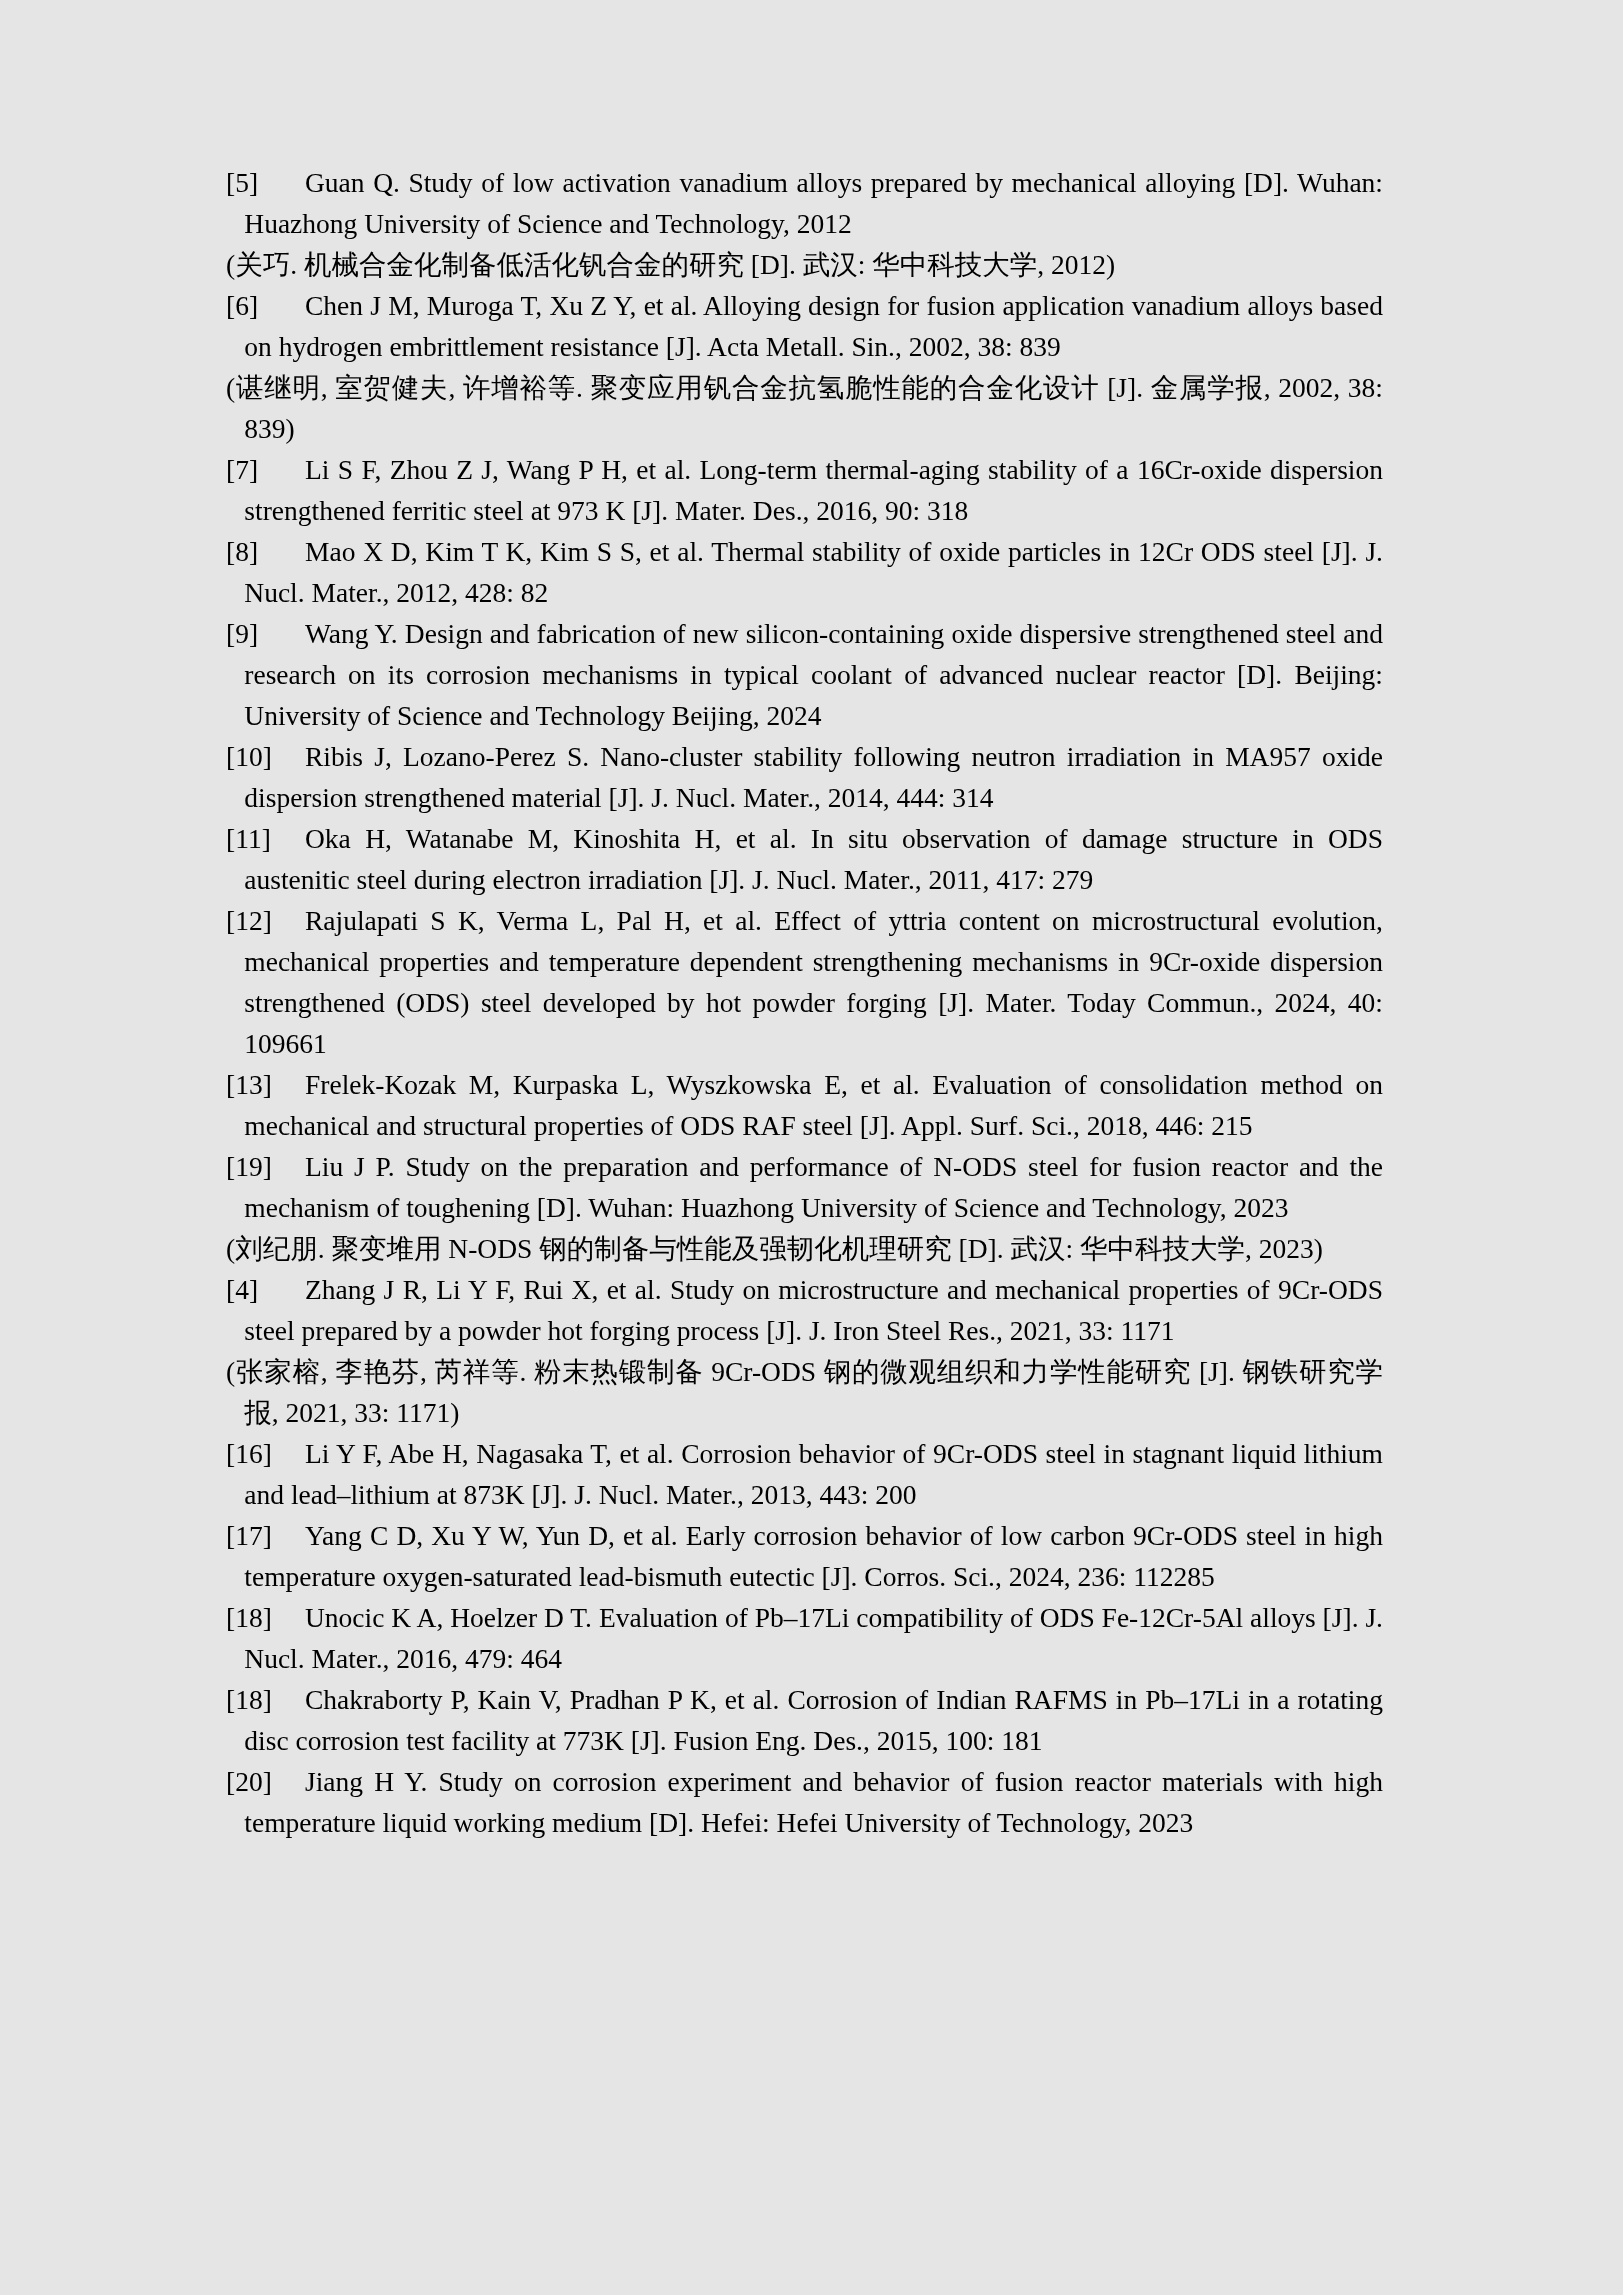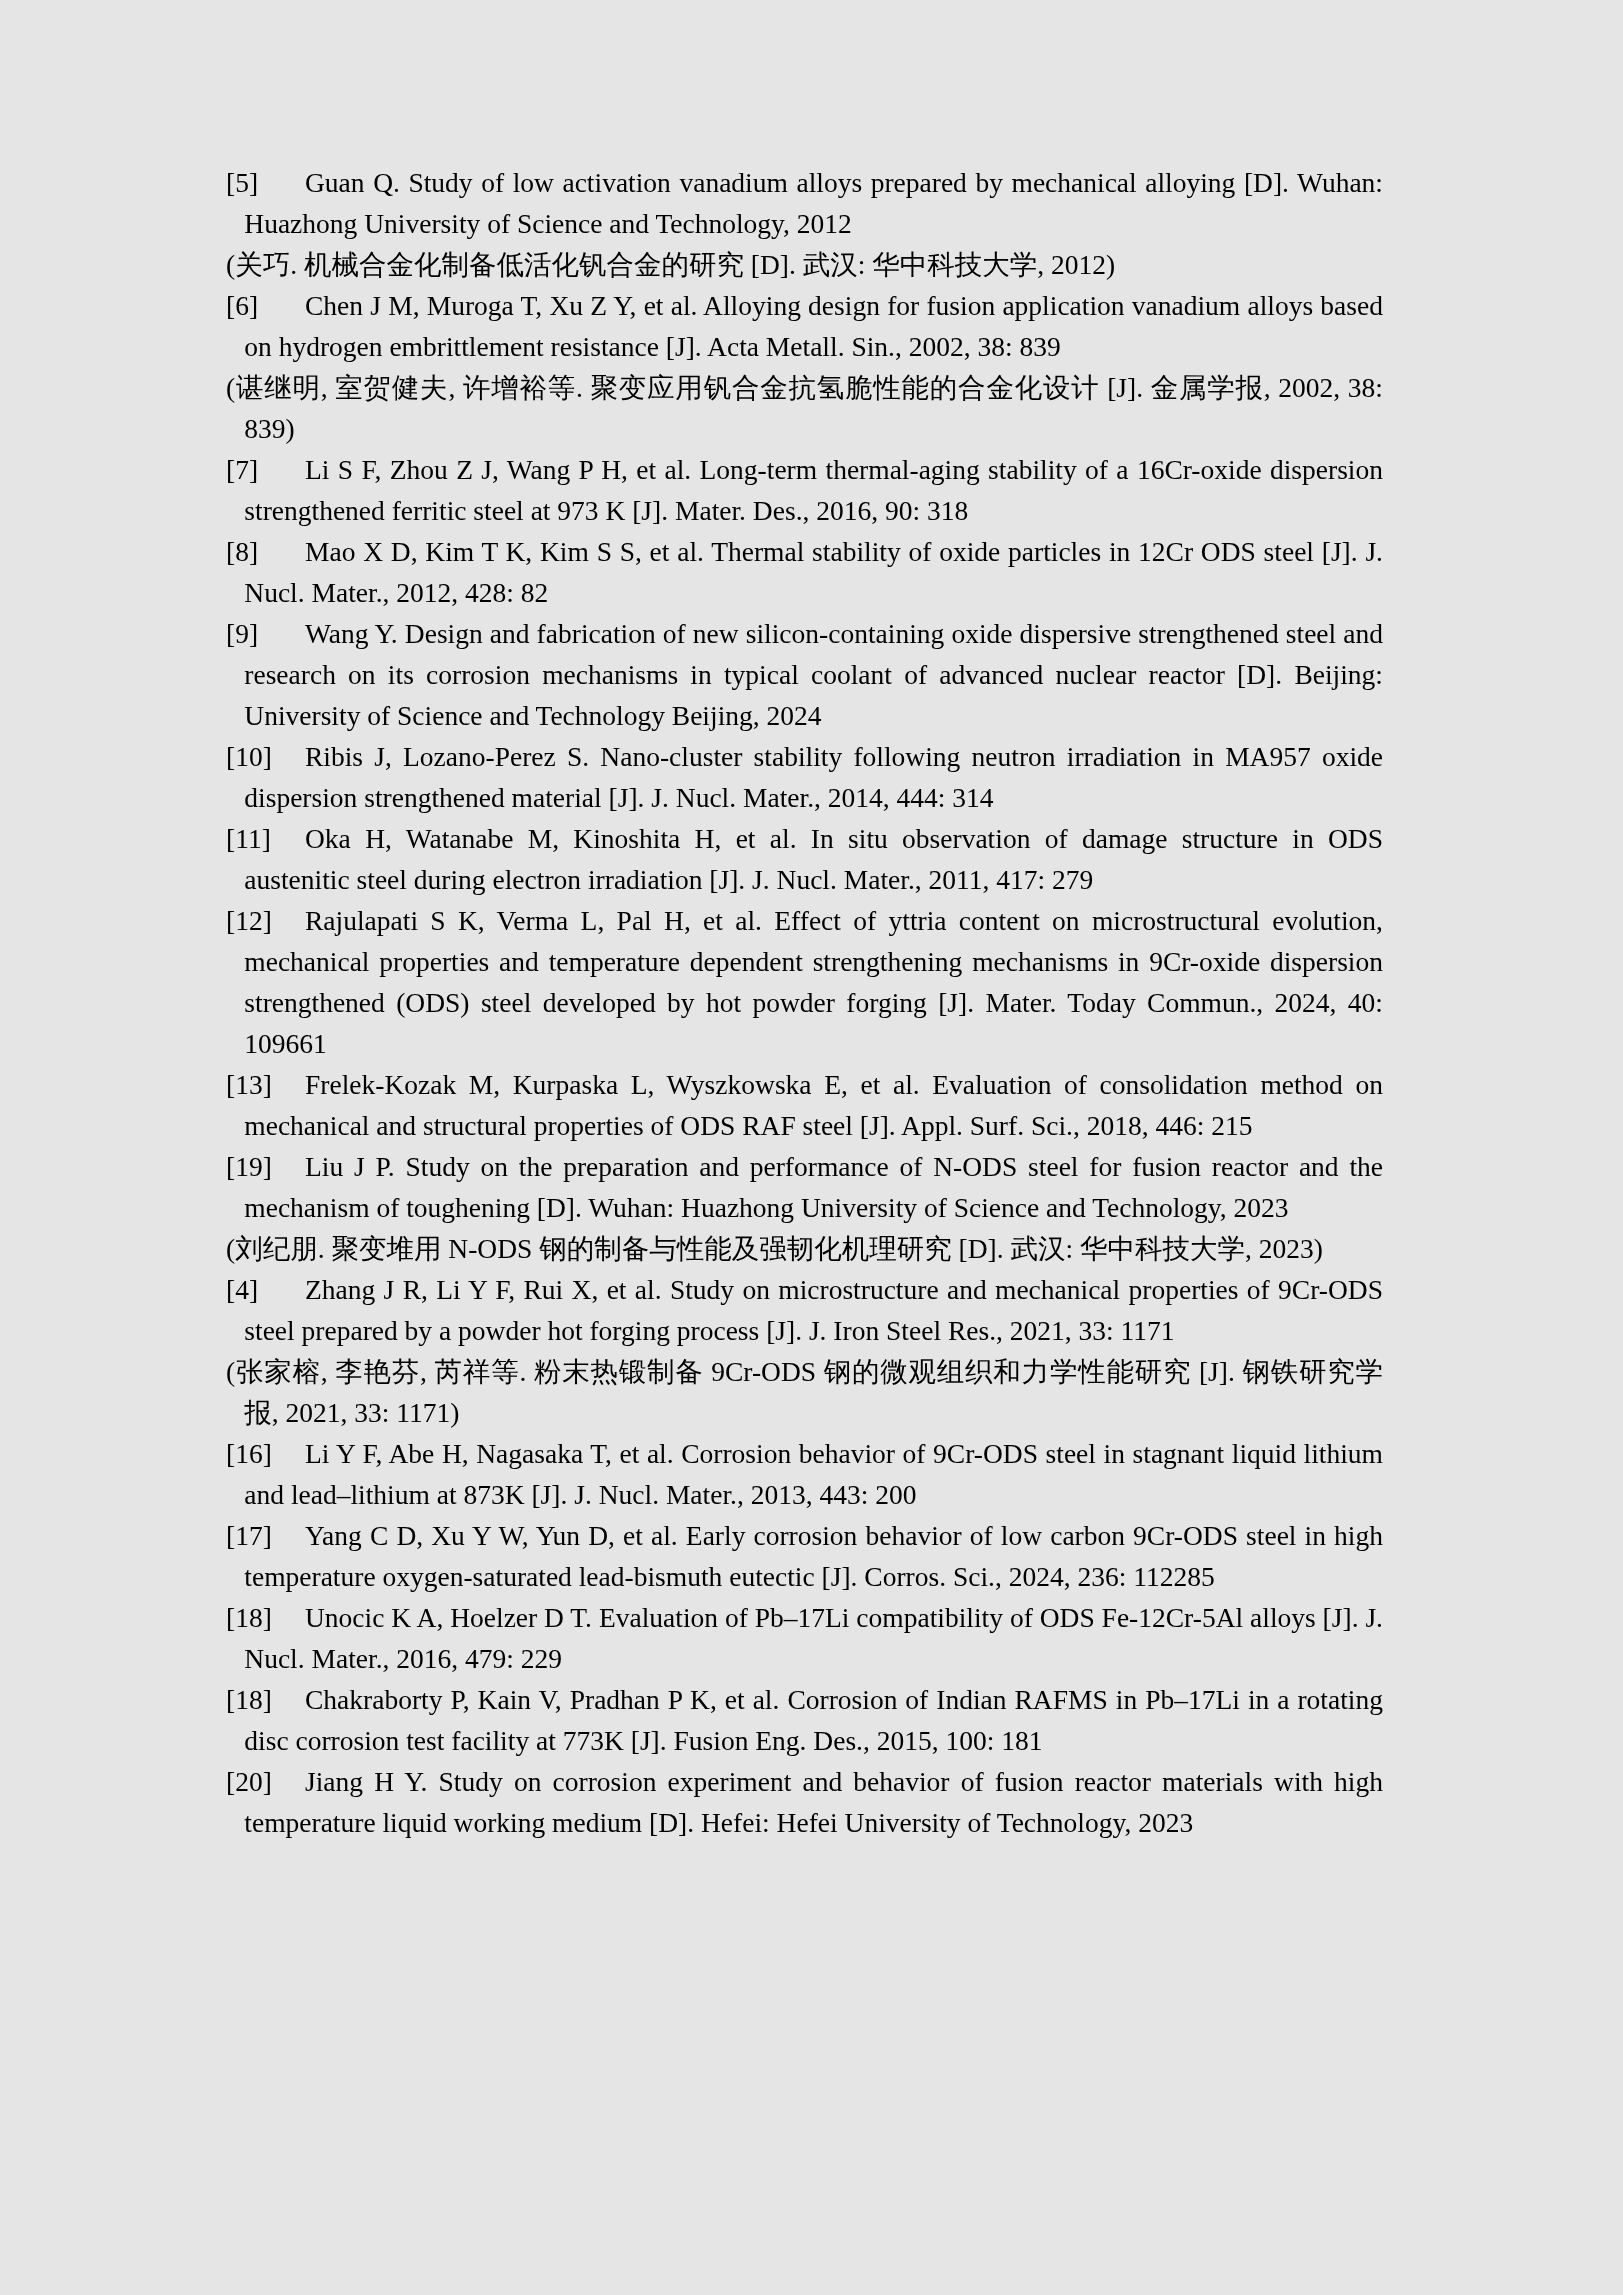"Unocic K A, Hoelzer D" span { text: 229 -> 464 }
